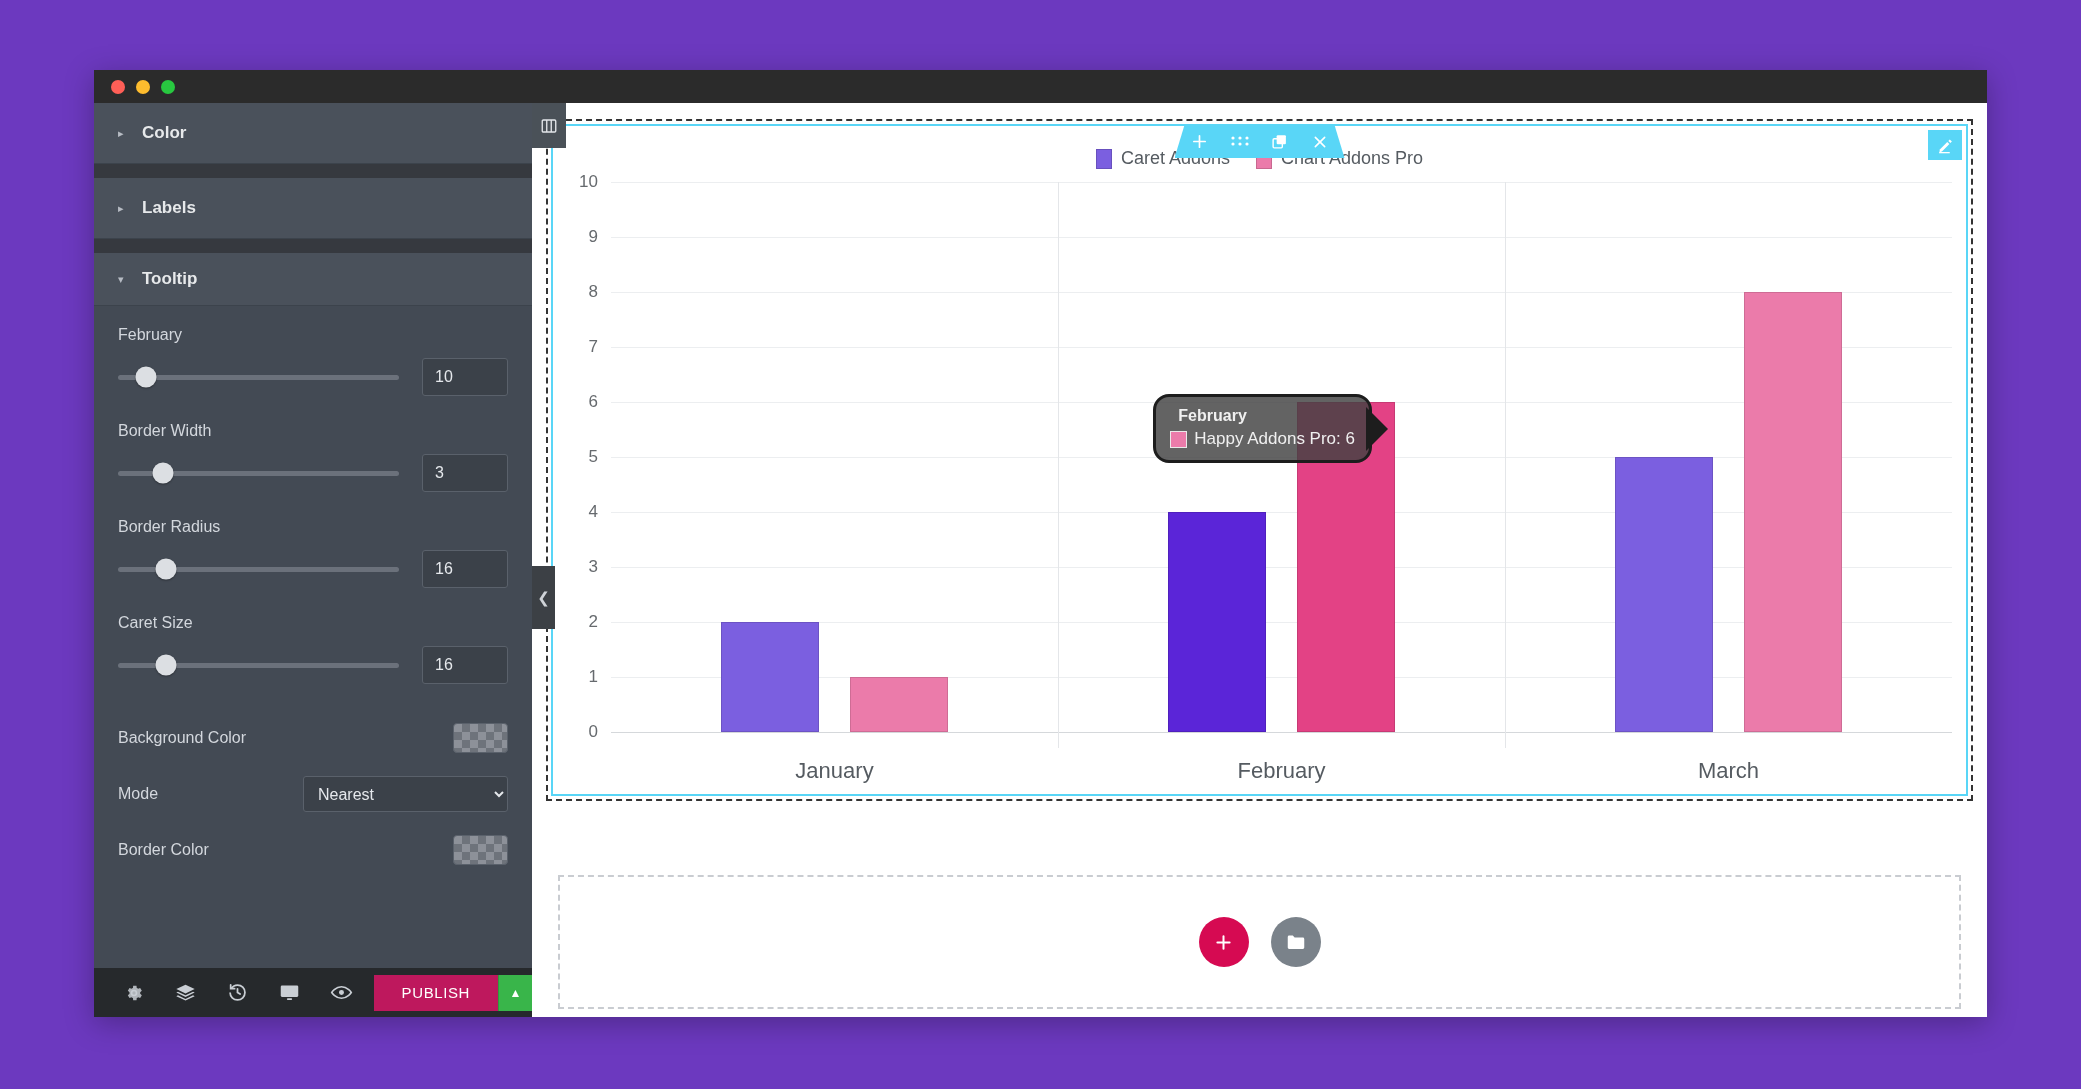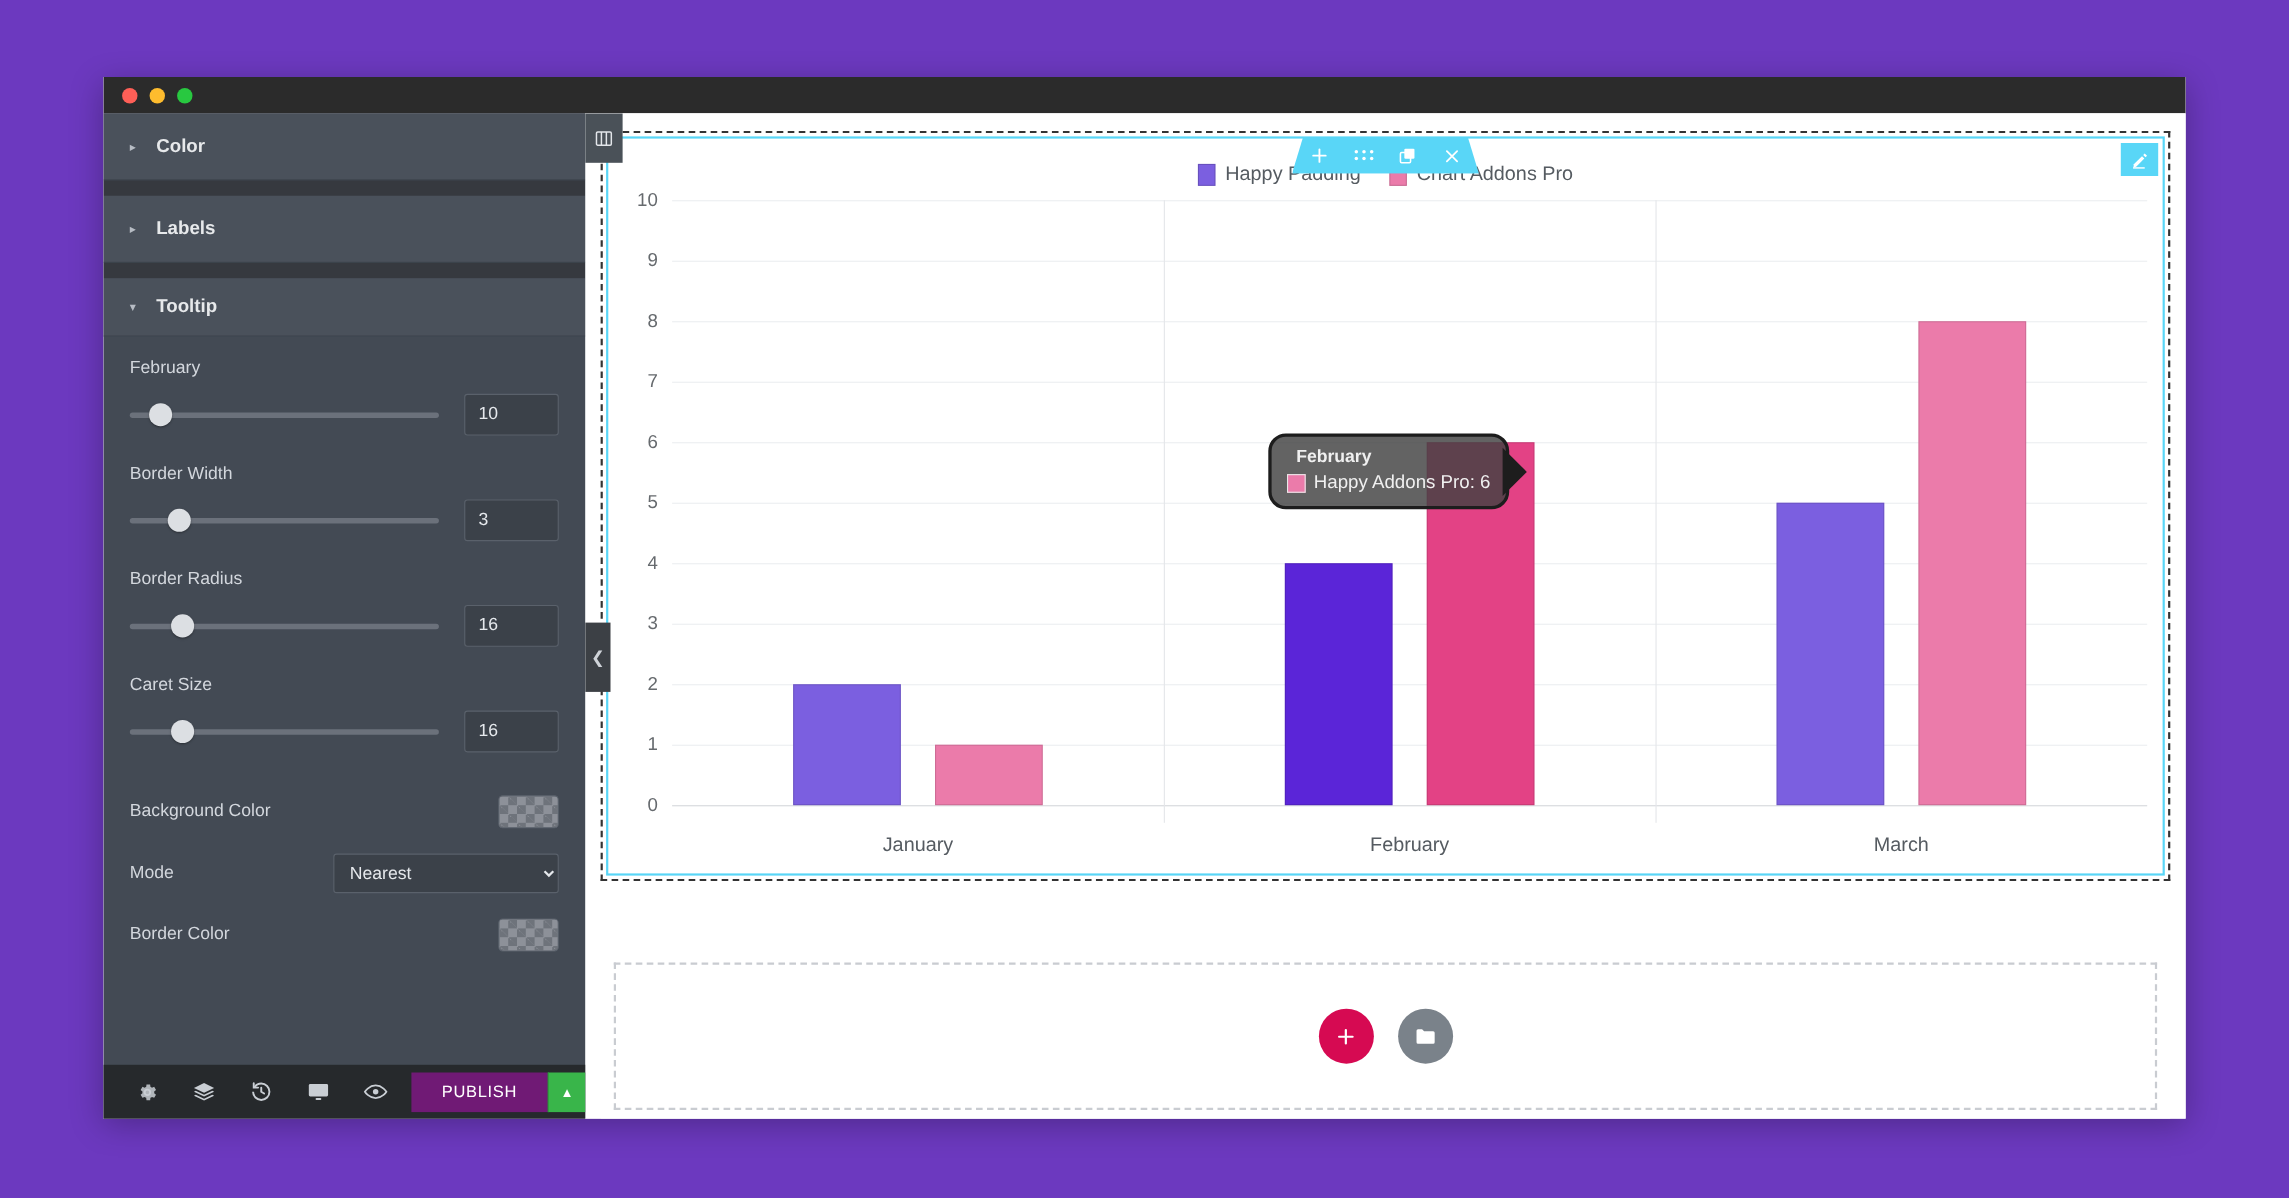"Happy Padding" span.legend-text { text: Happy Padding -> Caret Addons }
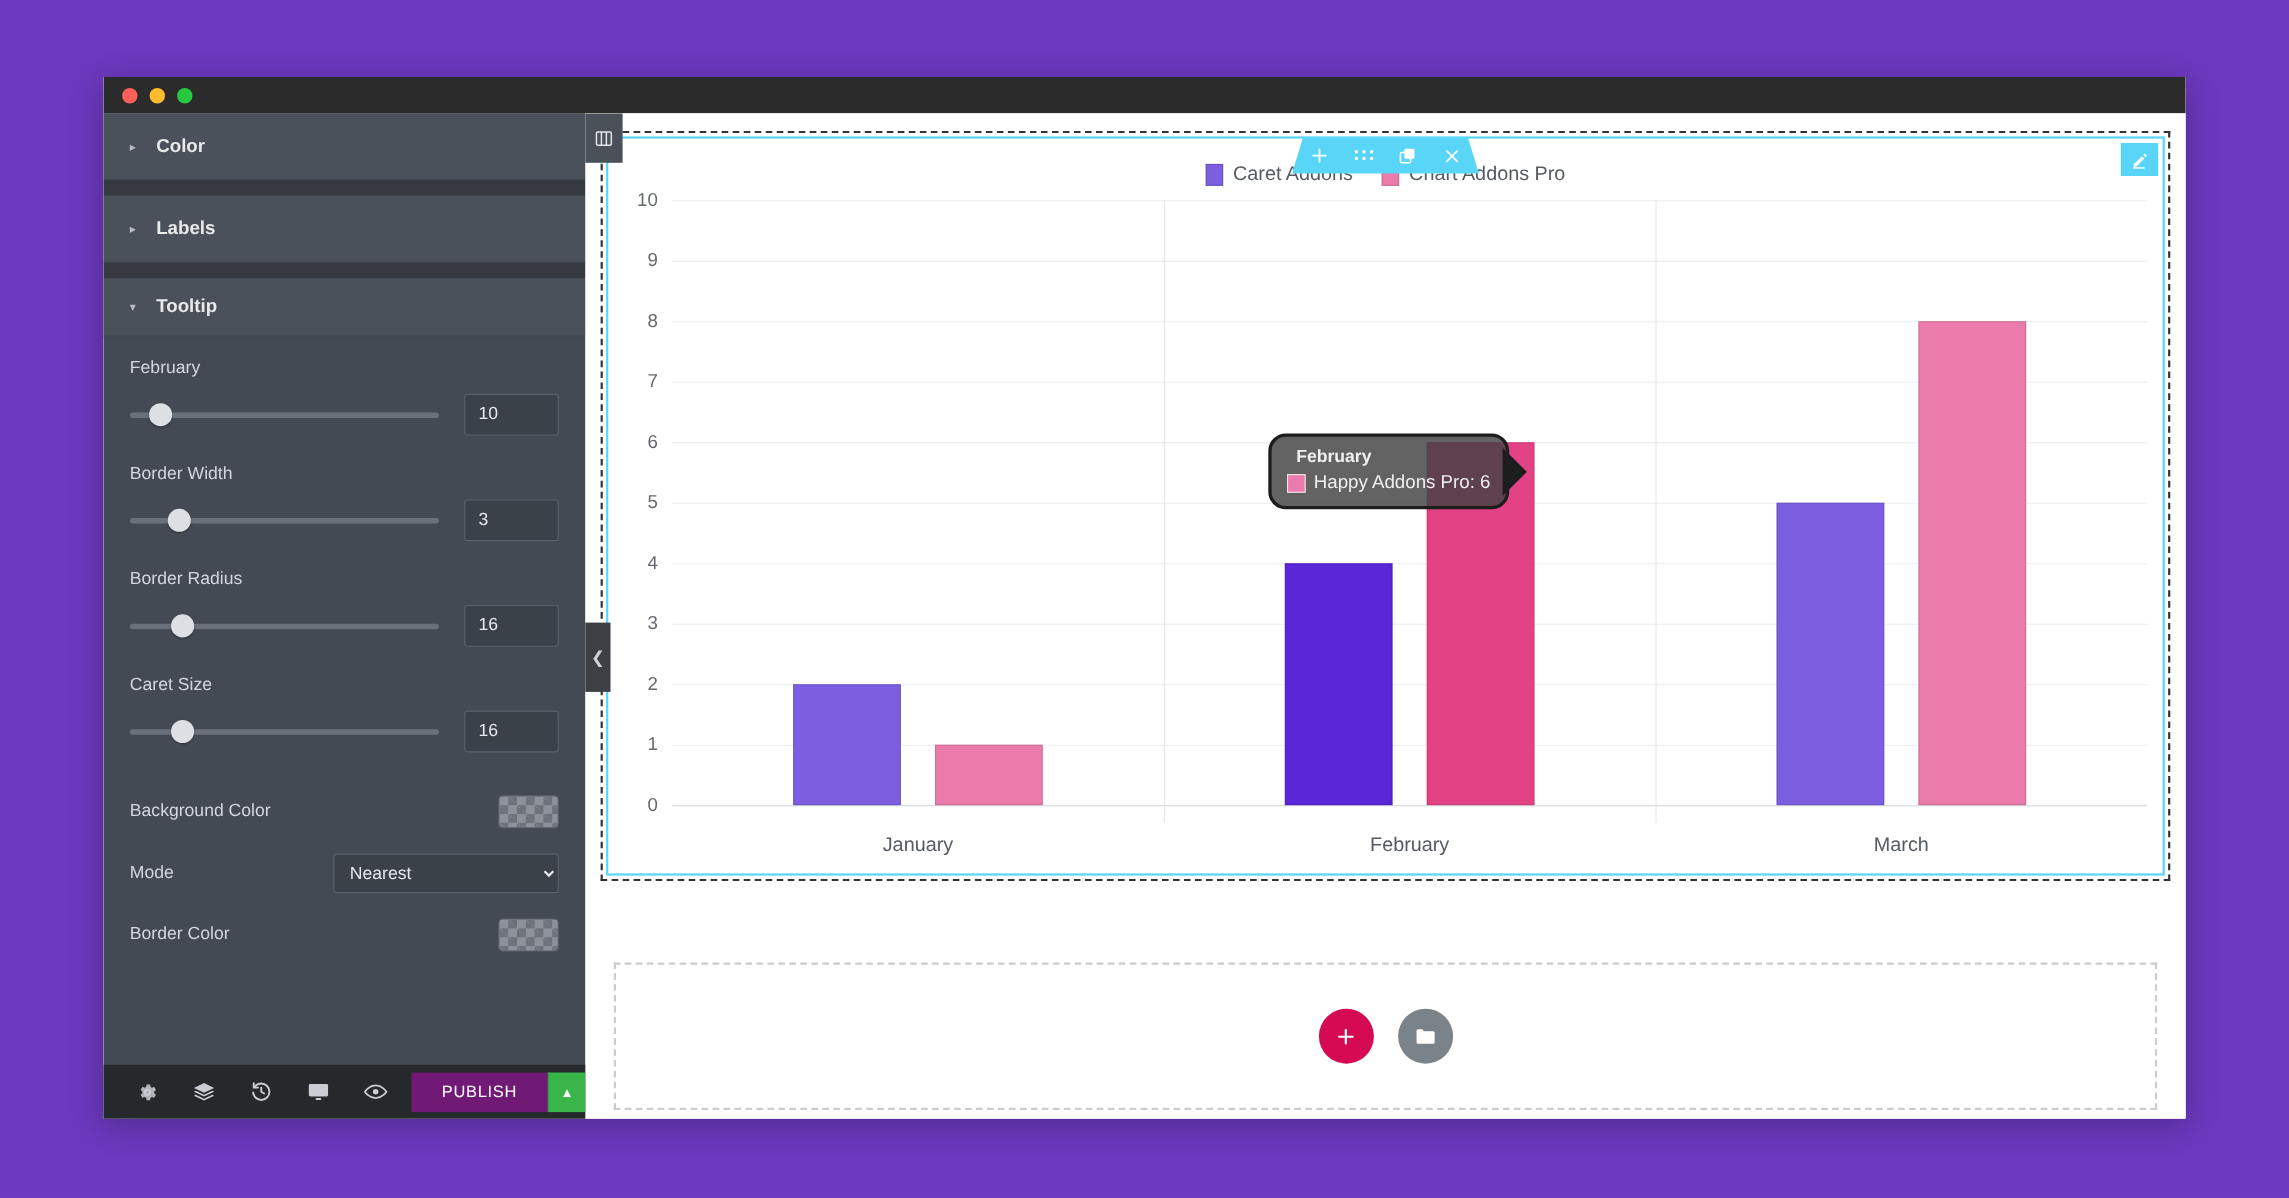"January" .xtick { font-size: 18px -> 22px }
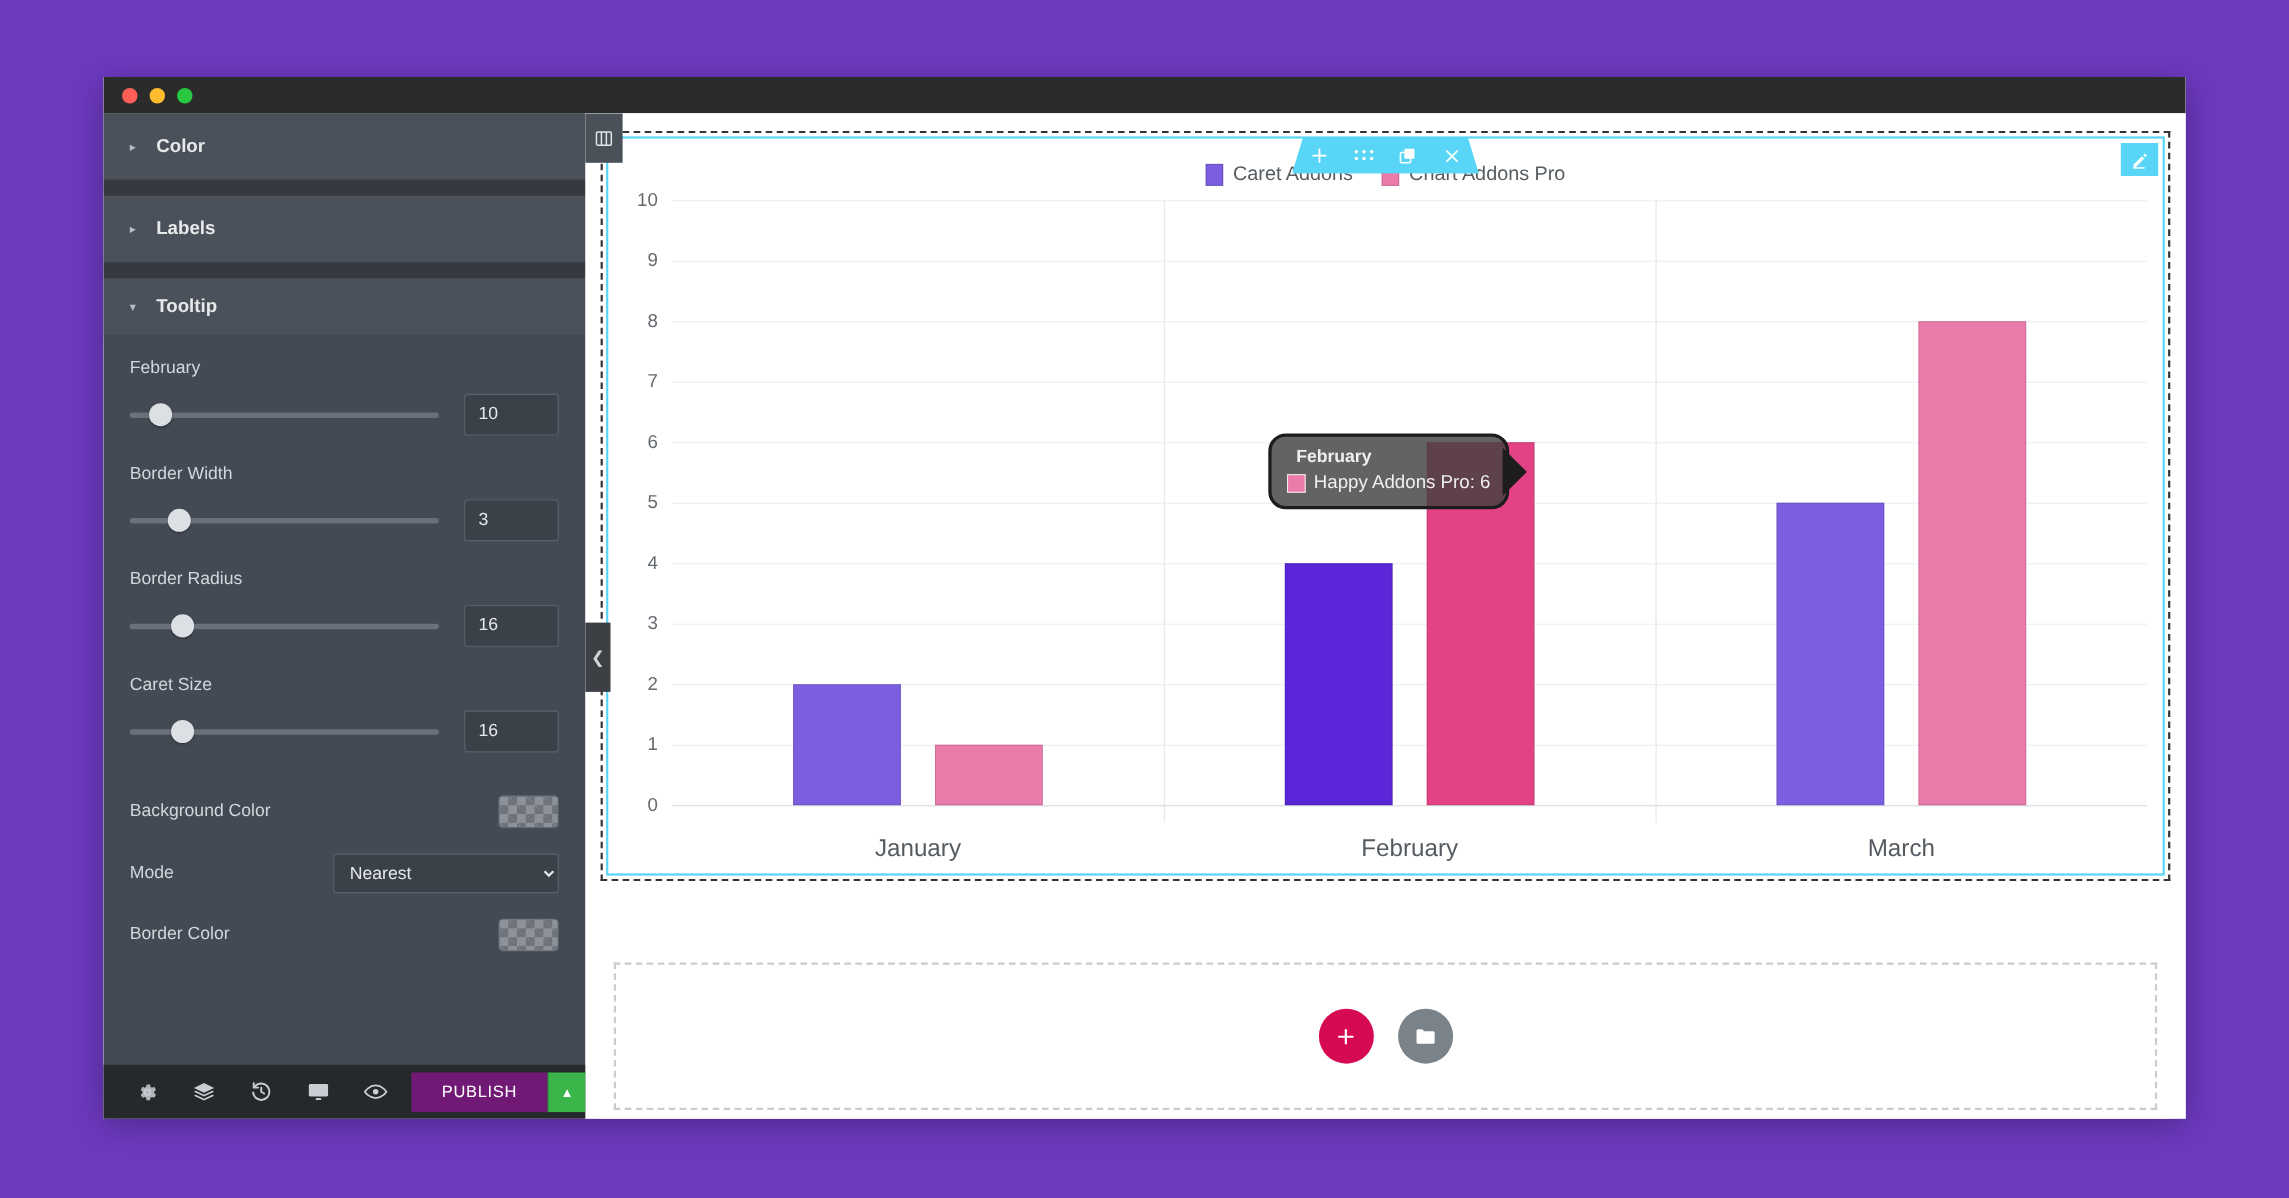"PUBLISH" #publish-btn { background: #701a75 -> #be185d }
